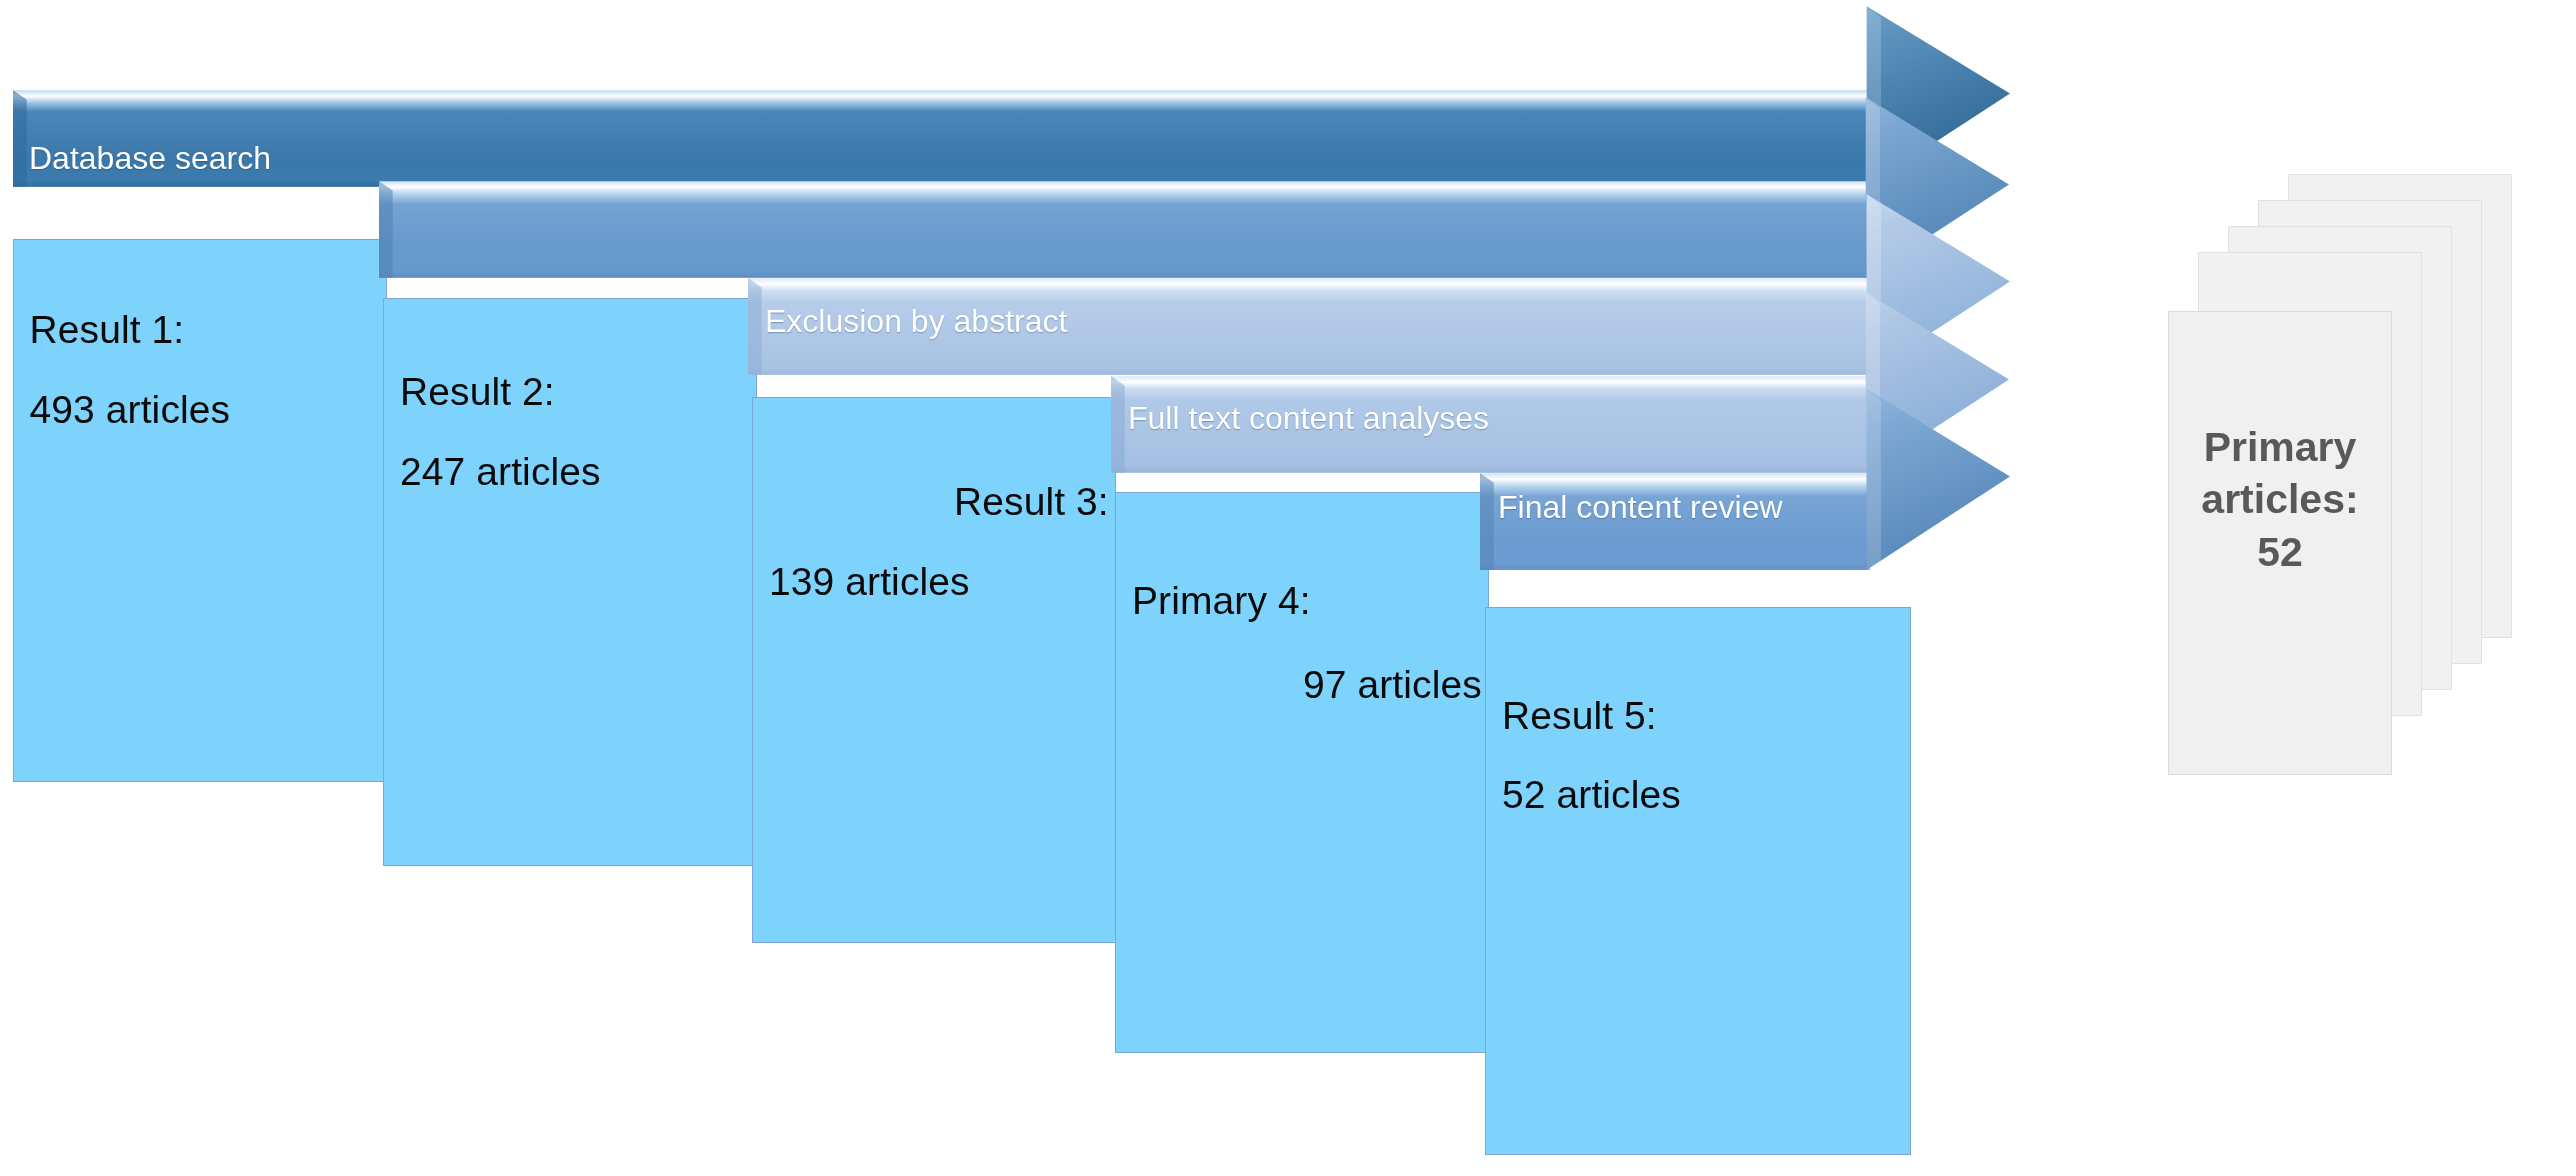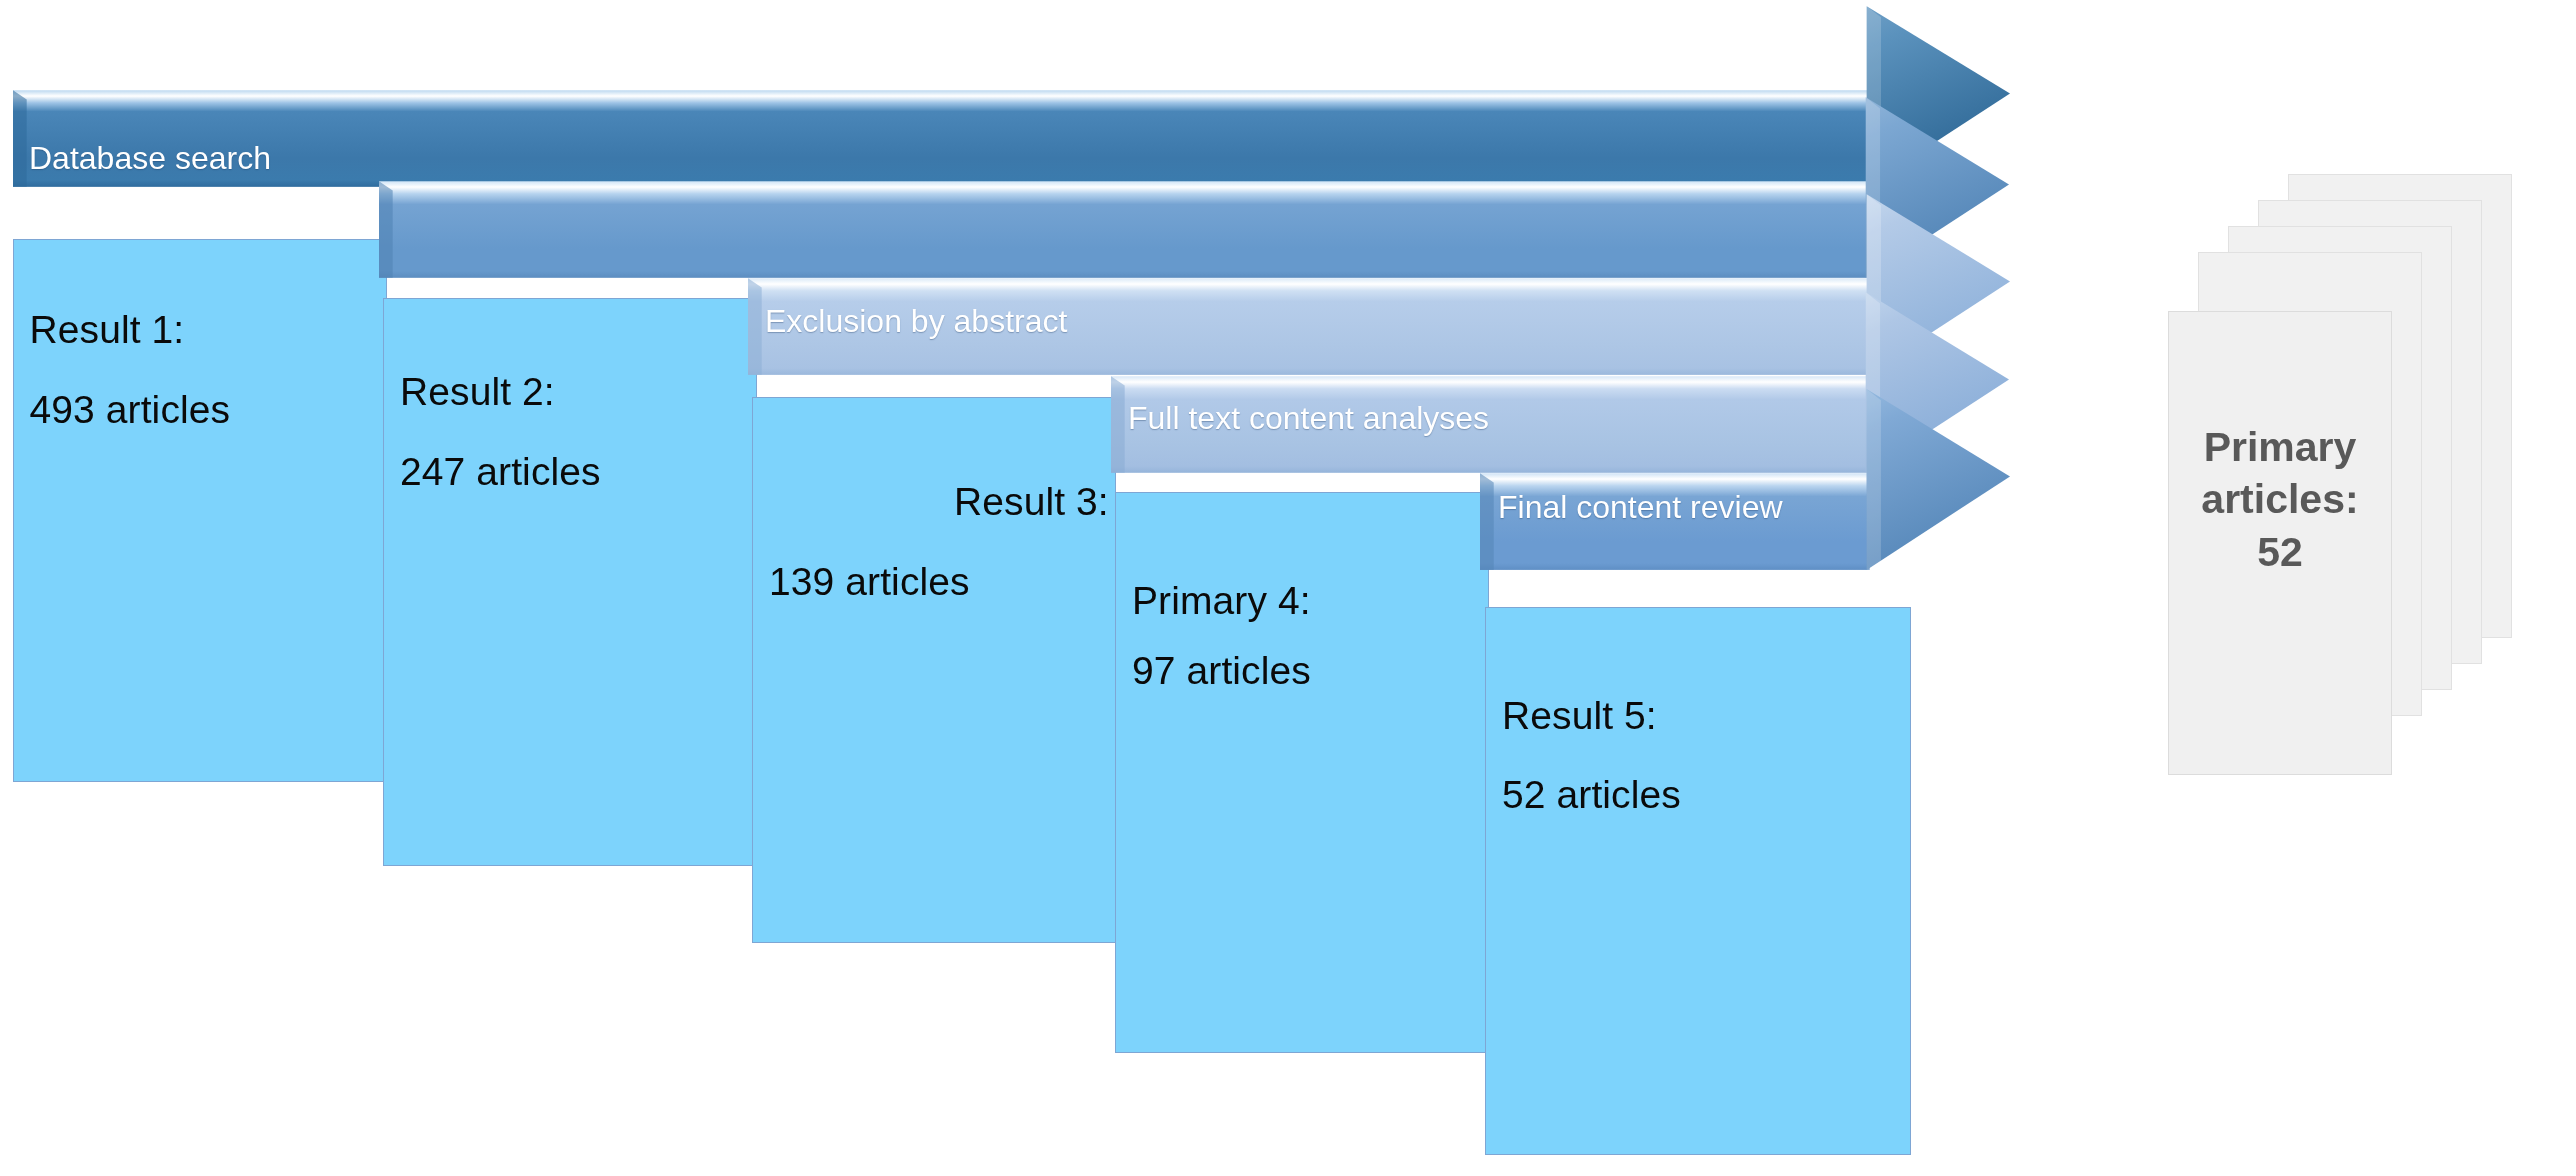"97 articles" div.rb-text { text-align: none -> right; top: 150px -> 164px }
